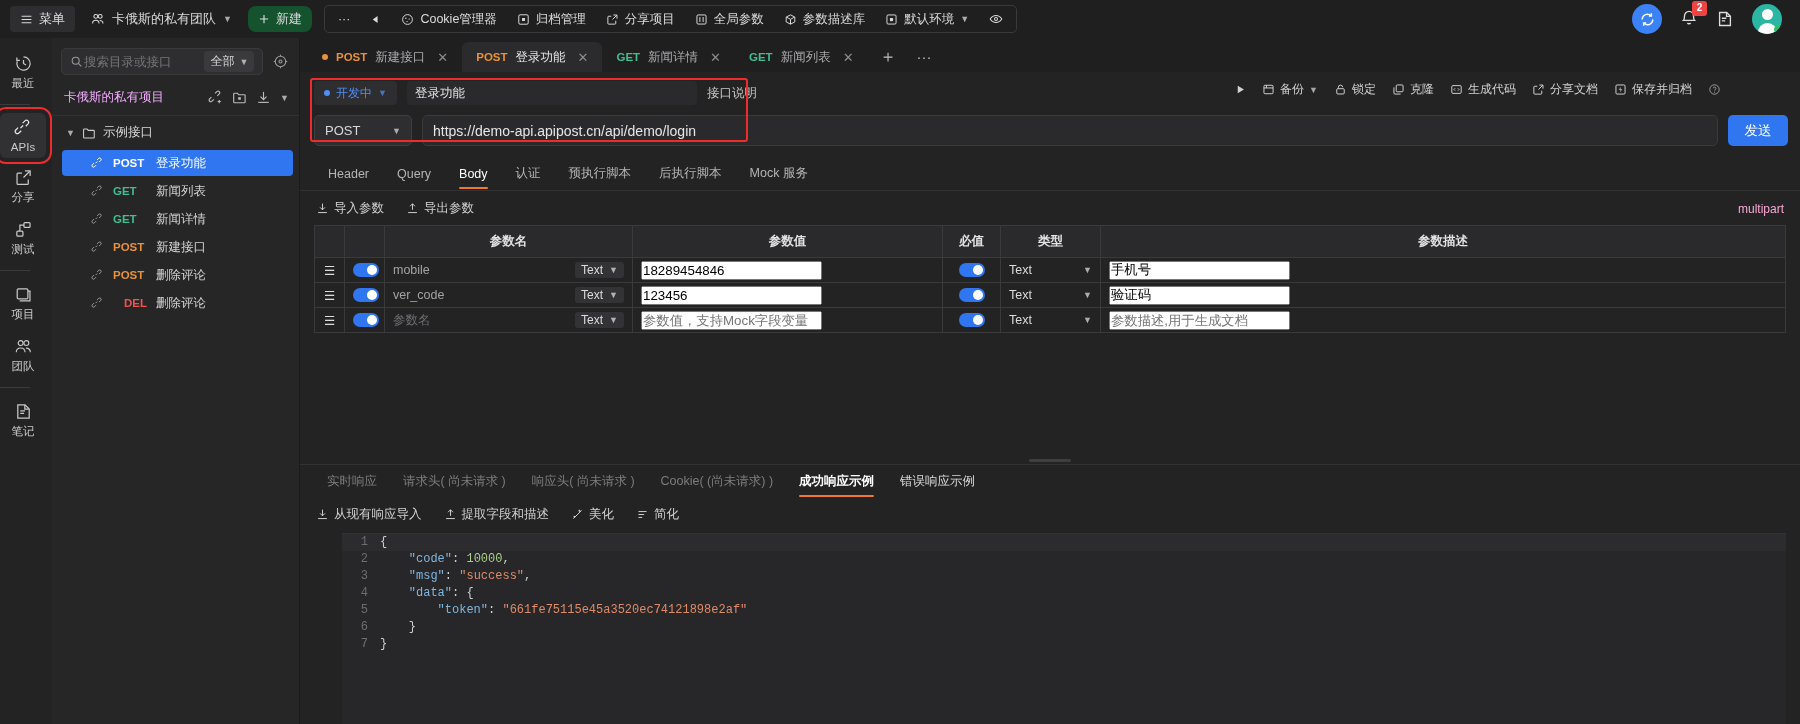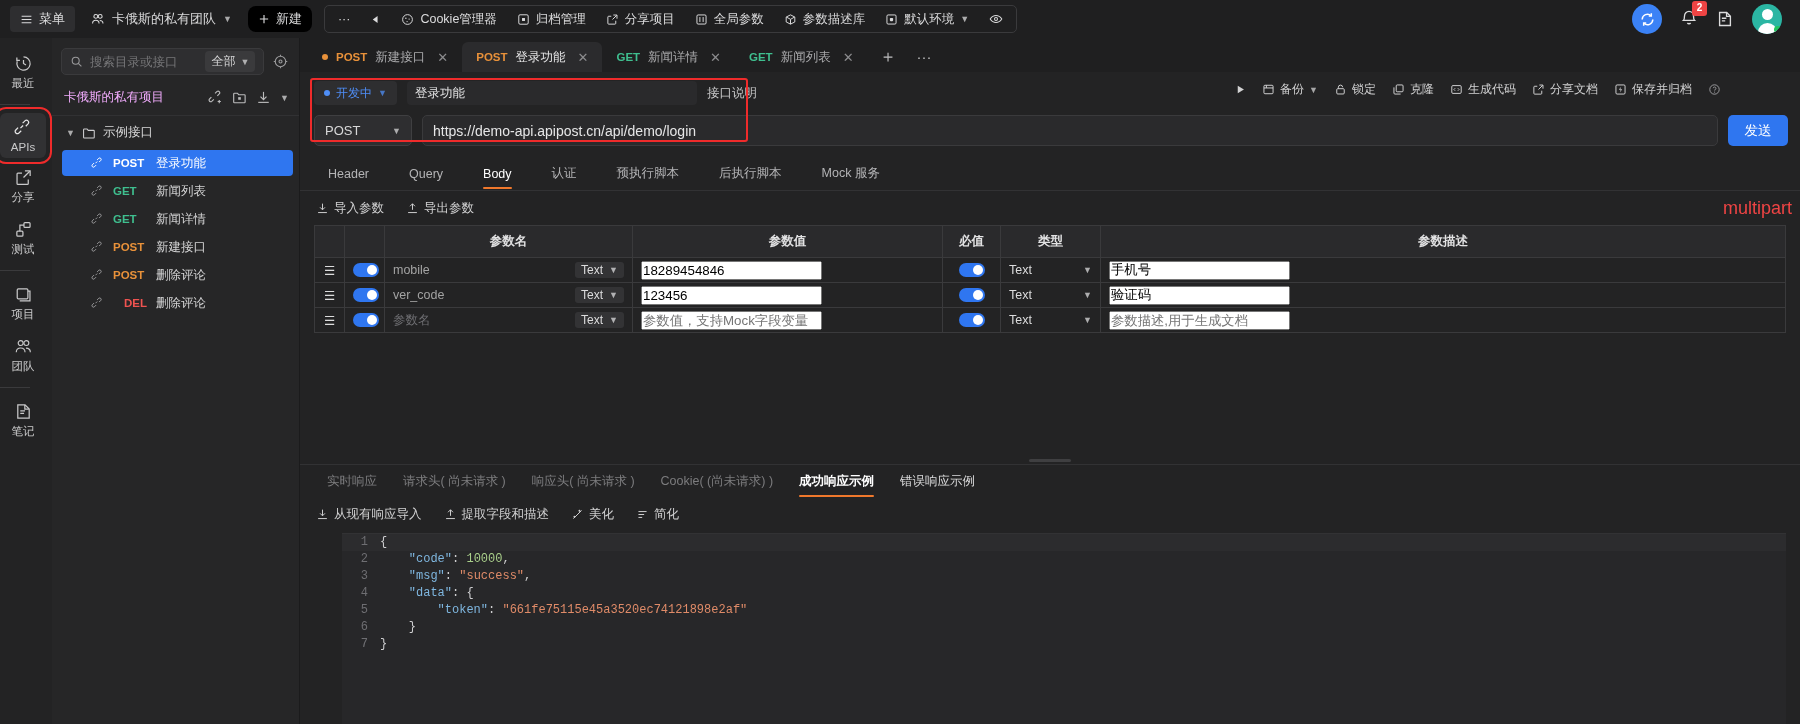"新建" .tb-new { background: #000000 -> #14532d }
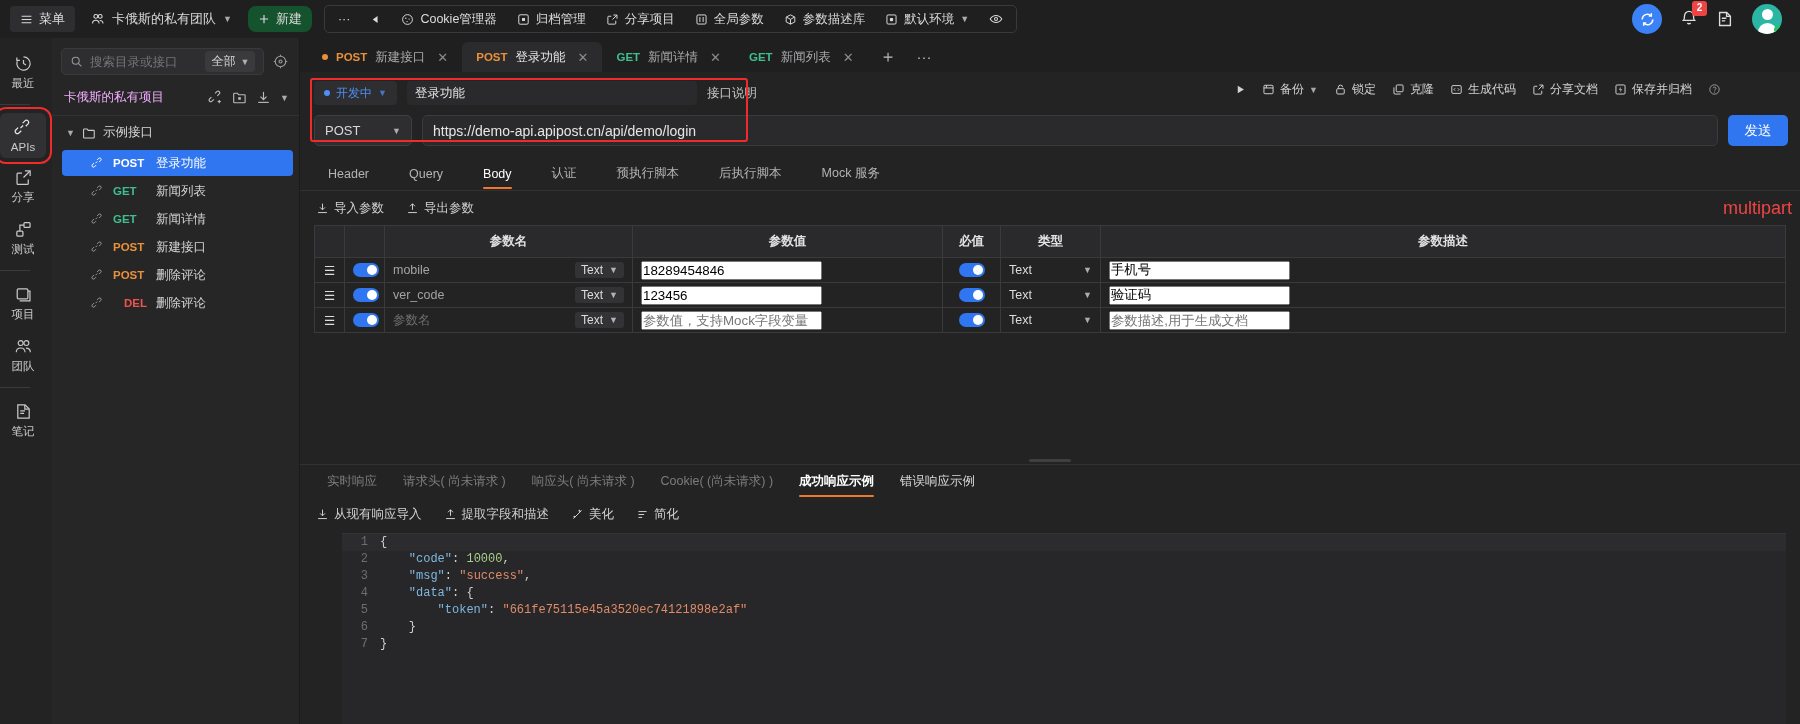"搜索目录或接口" .search-box { gap: 7px -> 1px }
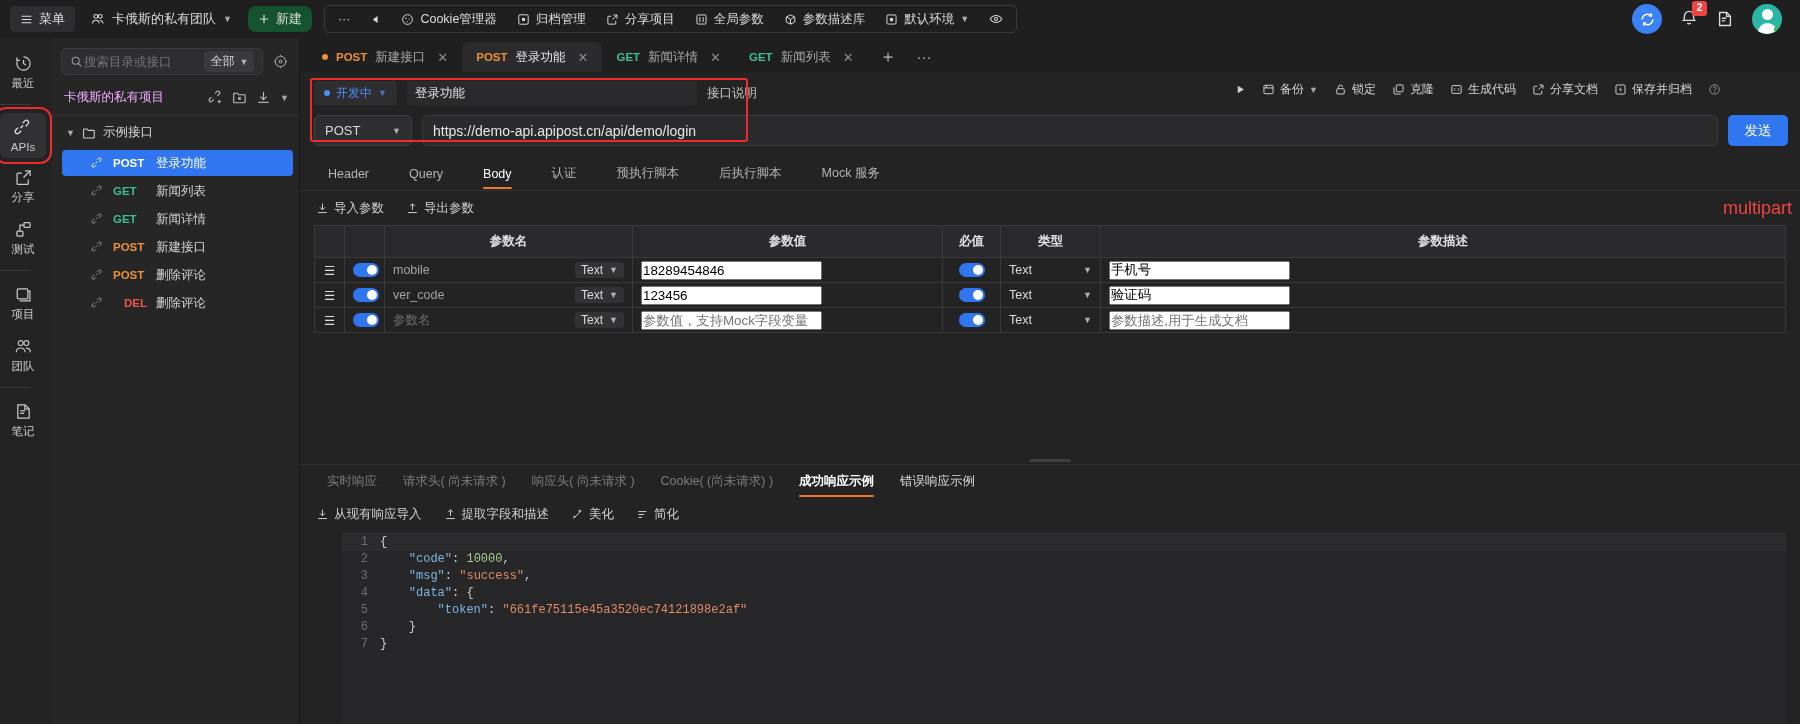"Header" .tabs2 { gap: 12px -> 0 }
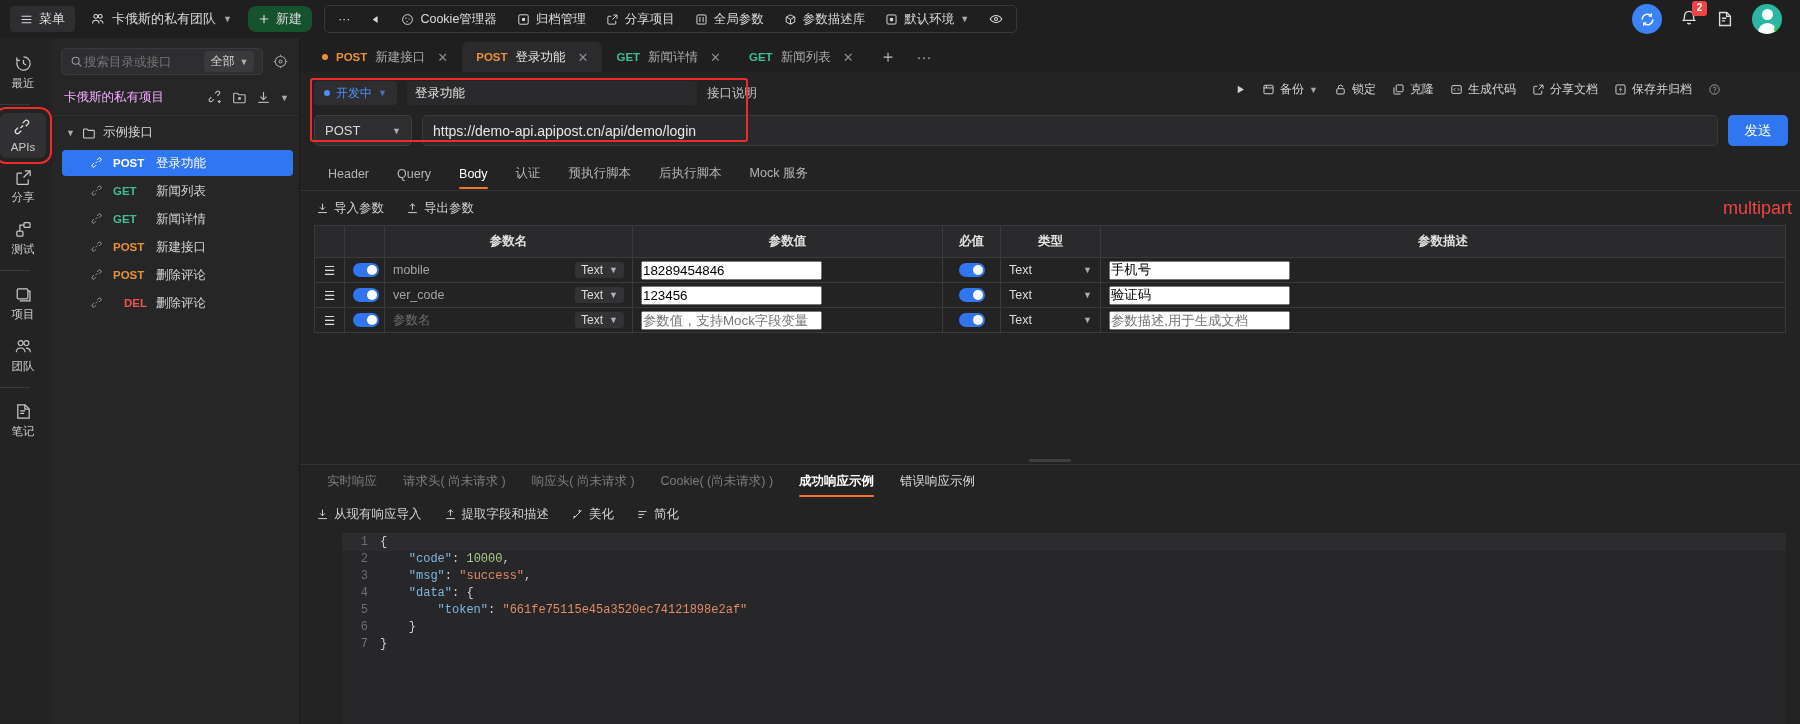"multipart" .bodytype { color: #ef4444 -> #f9a8d4; font-size: 18px -> 12px; right: 8px -> 16px }
